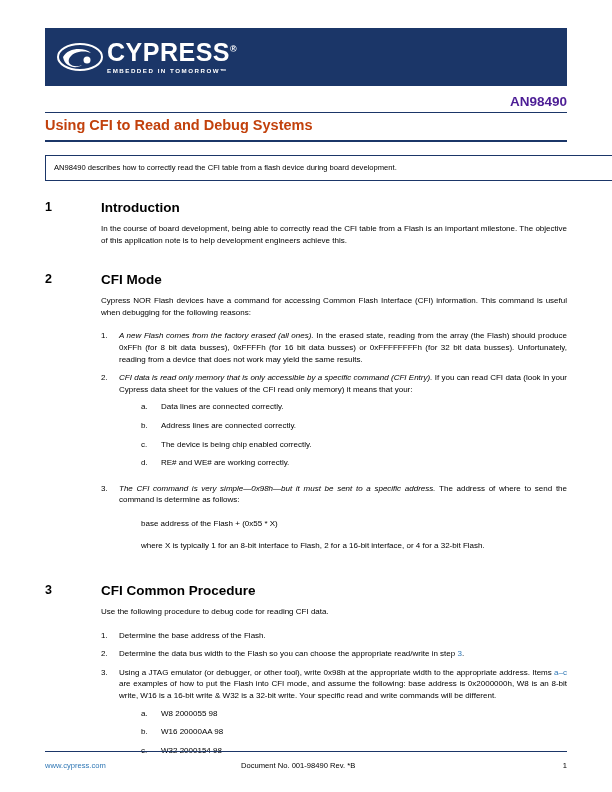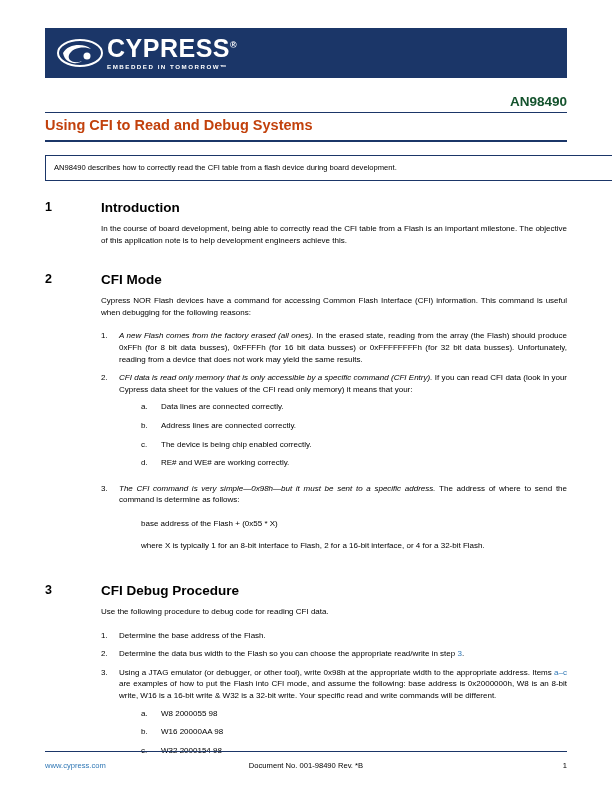"CYPRESS®" .logo-band { height: 50px -> 58px }
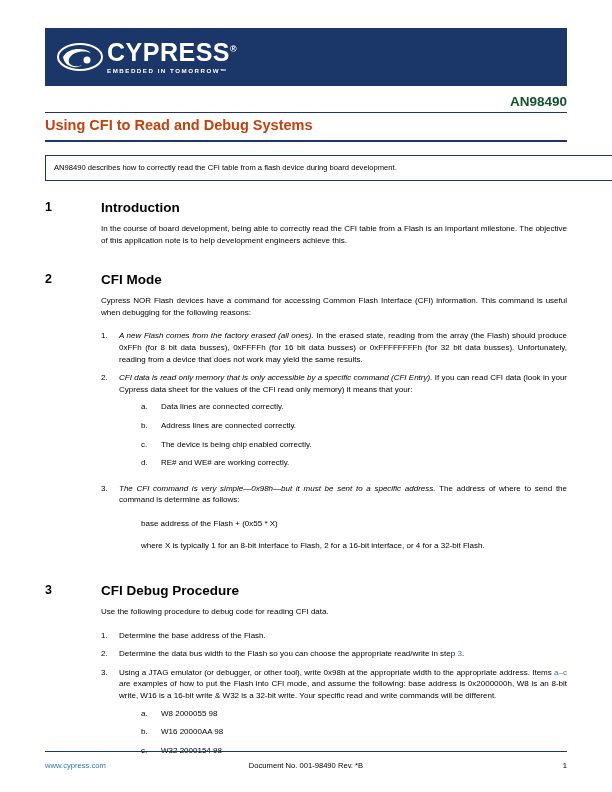"AN98490" .doc-number { color: #14532d -> #4c1d95 }
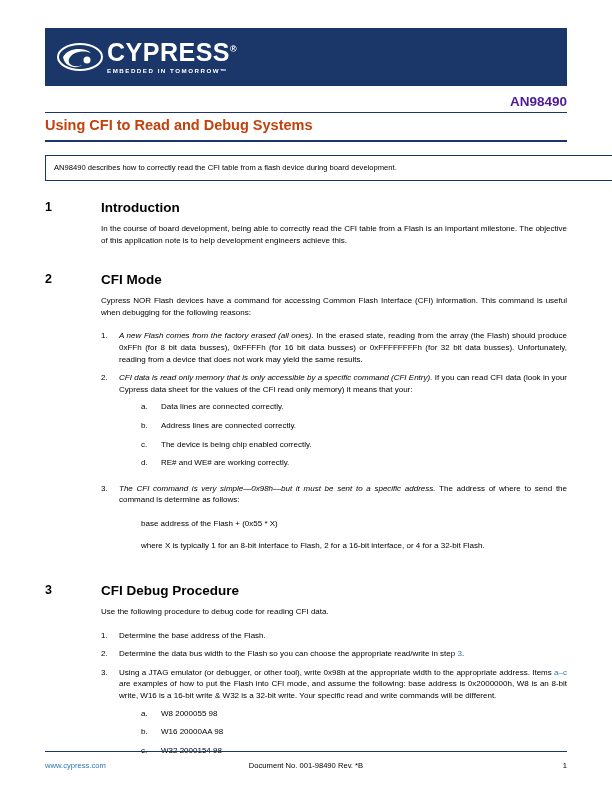"CFI Debug Procedure" div.sec-title { text: Debug -> Common }
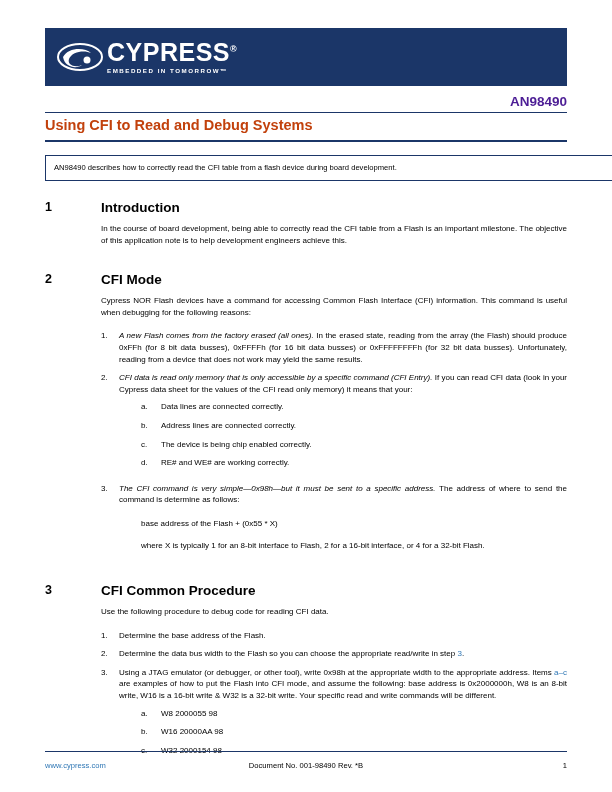"Document No. 001-98490 Rev. *B" .footer-center { text-align: center -> none }
